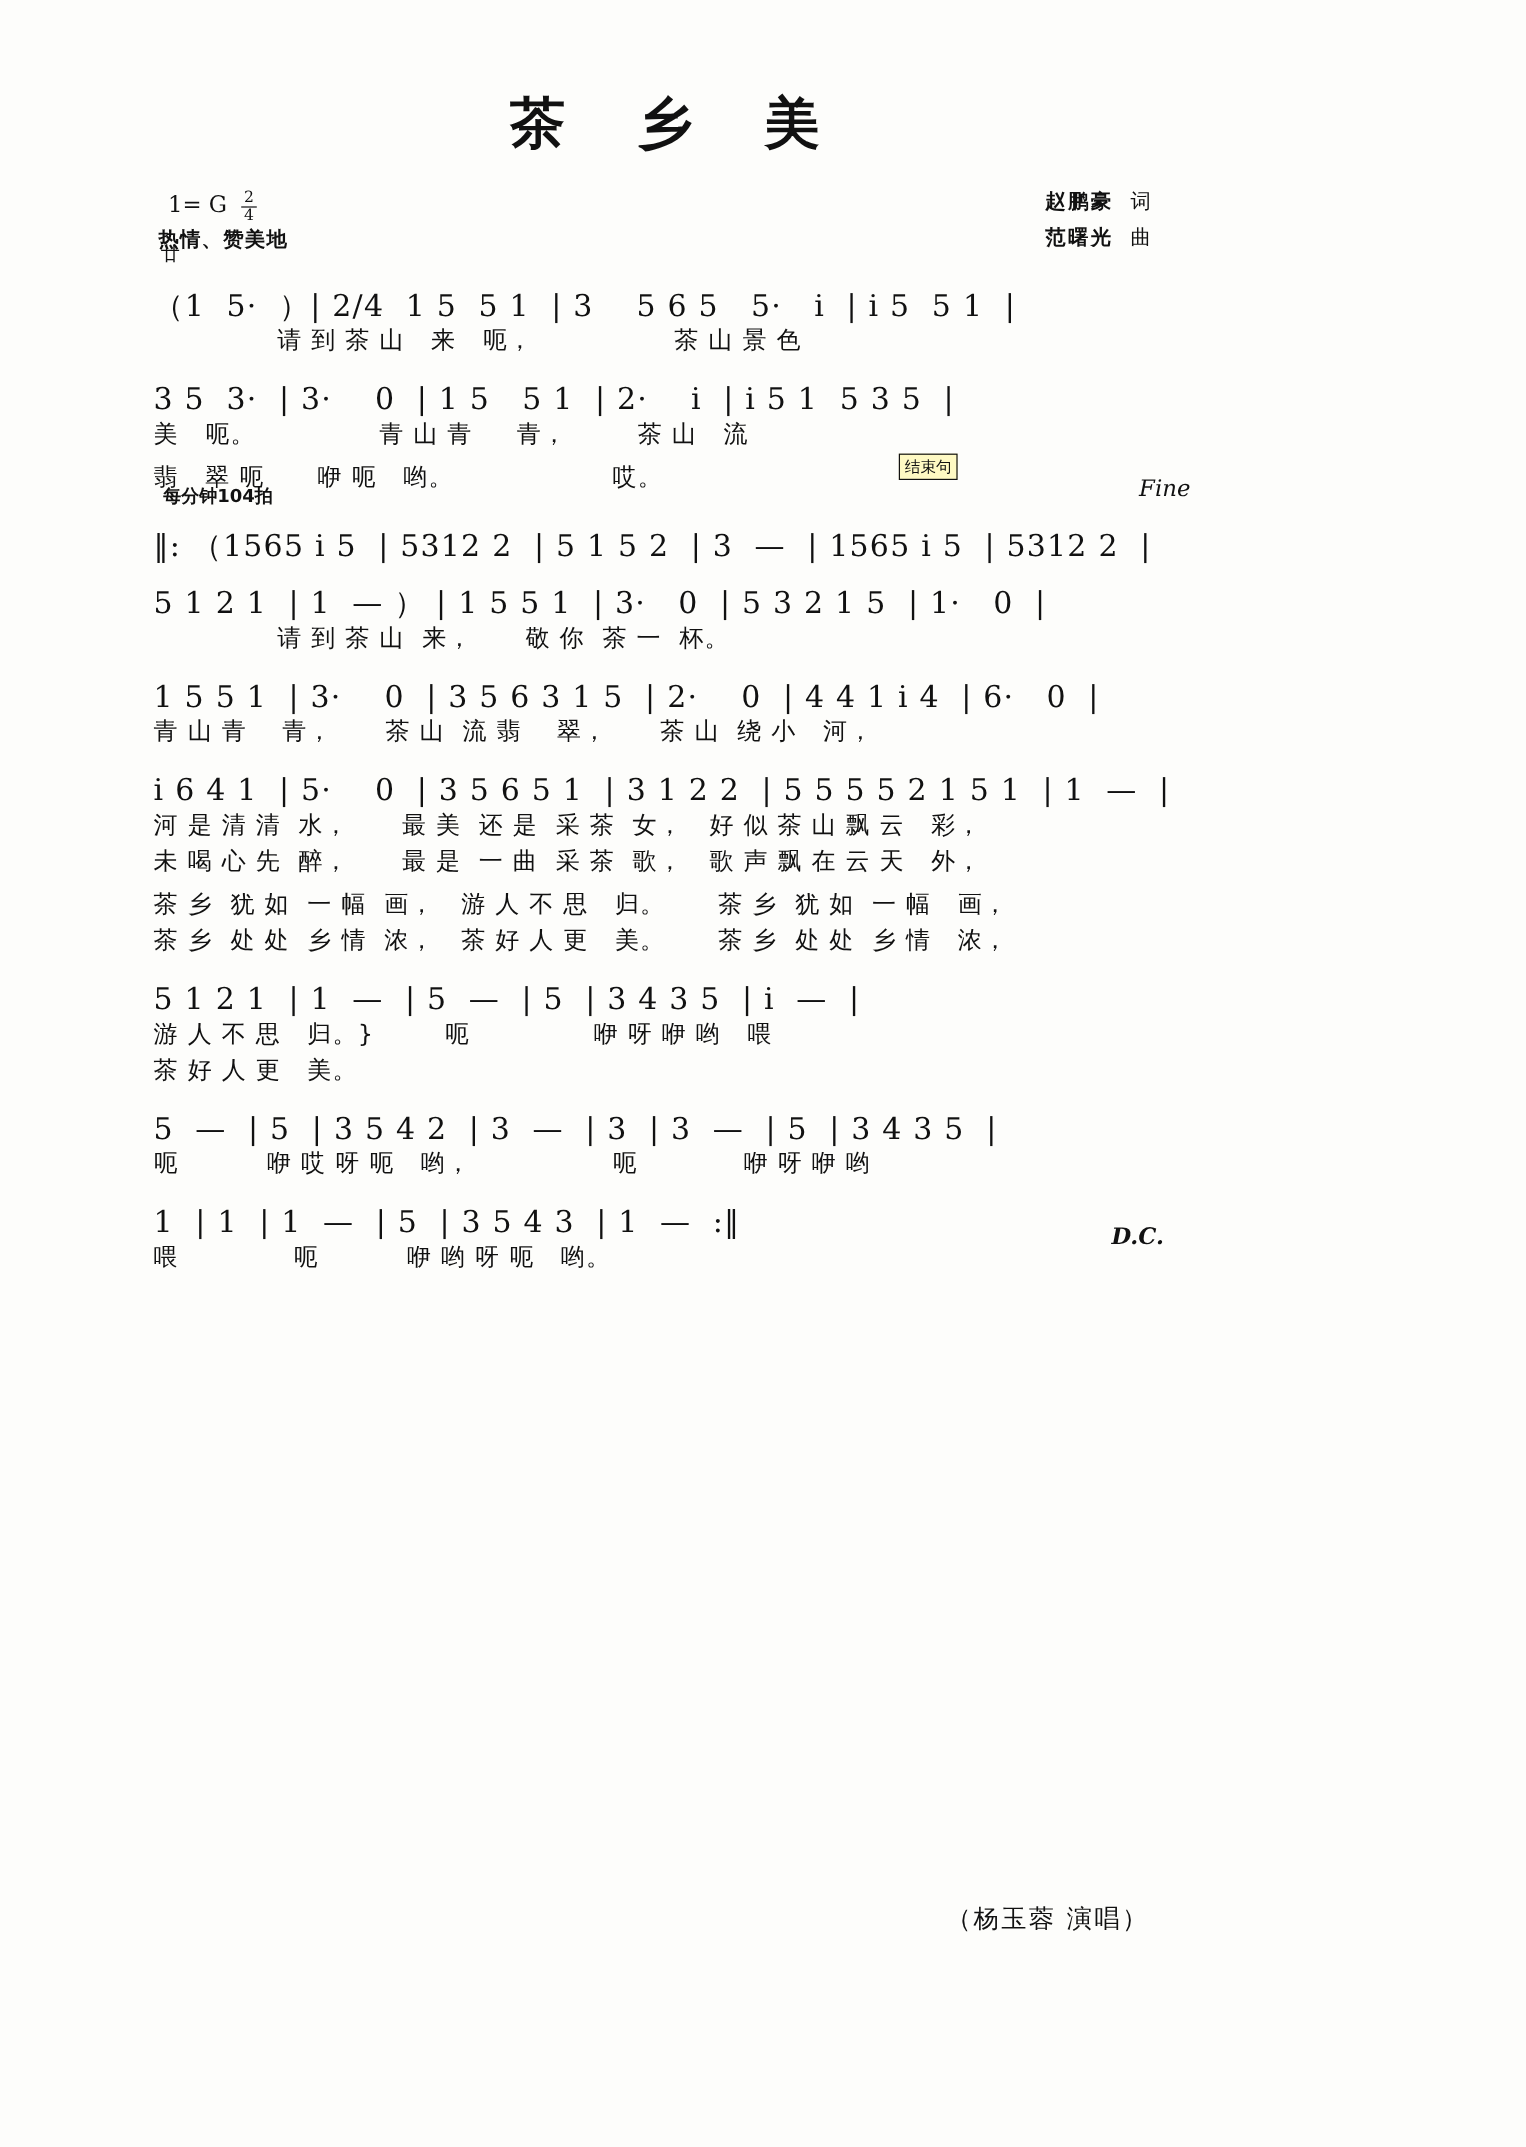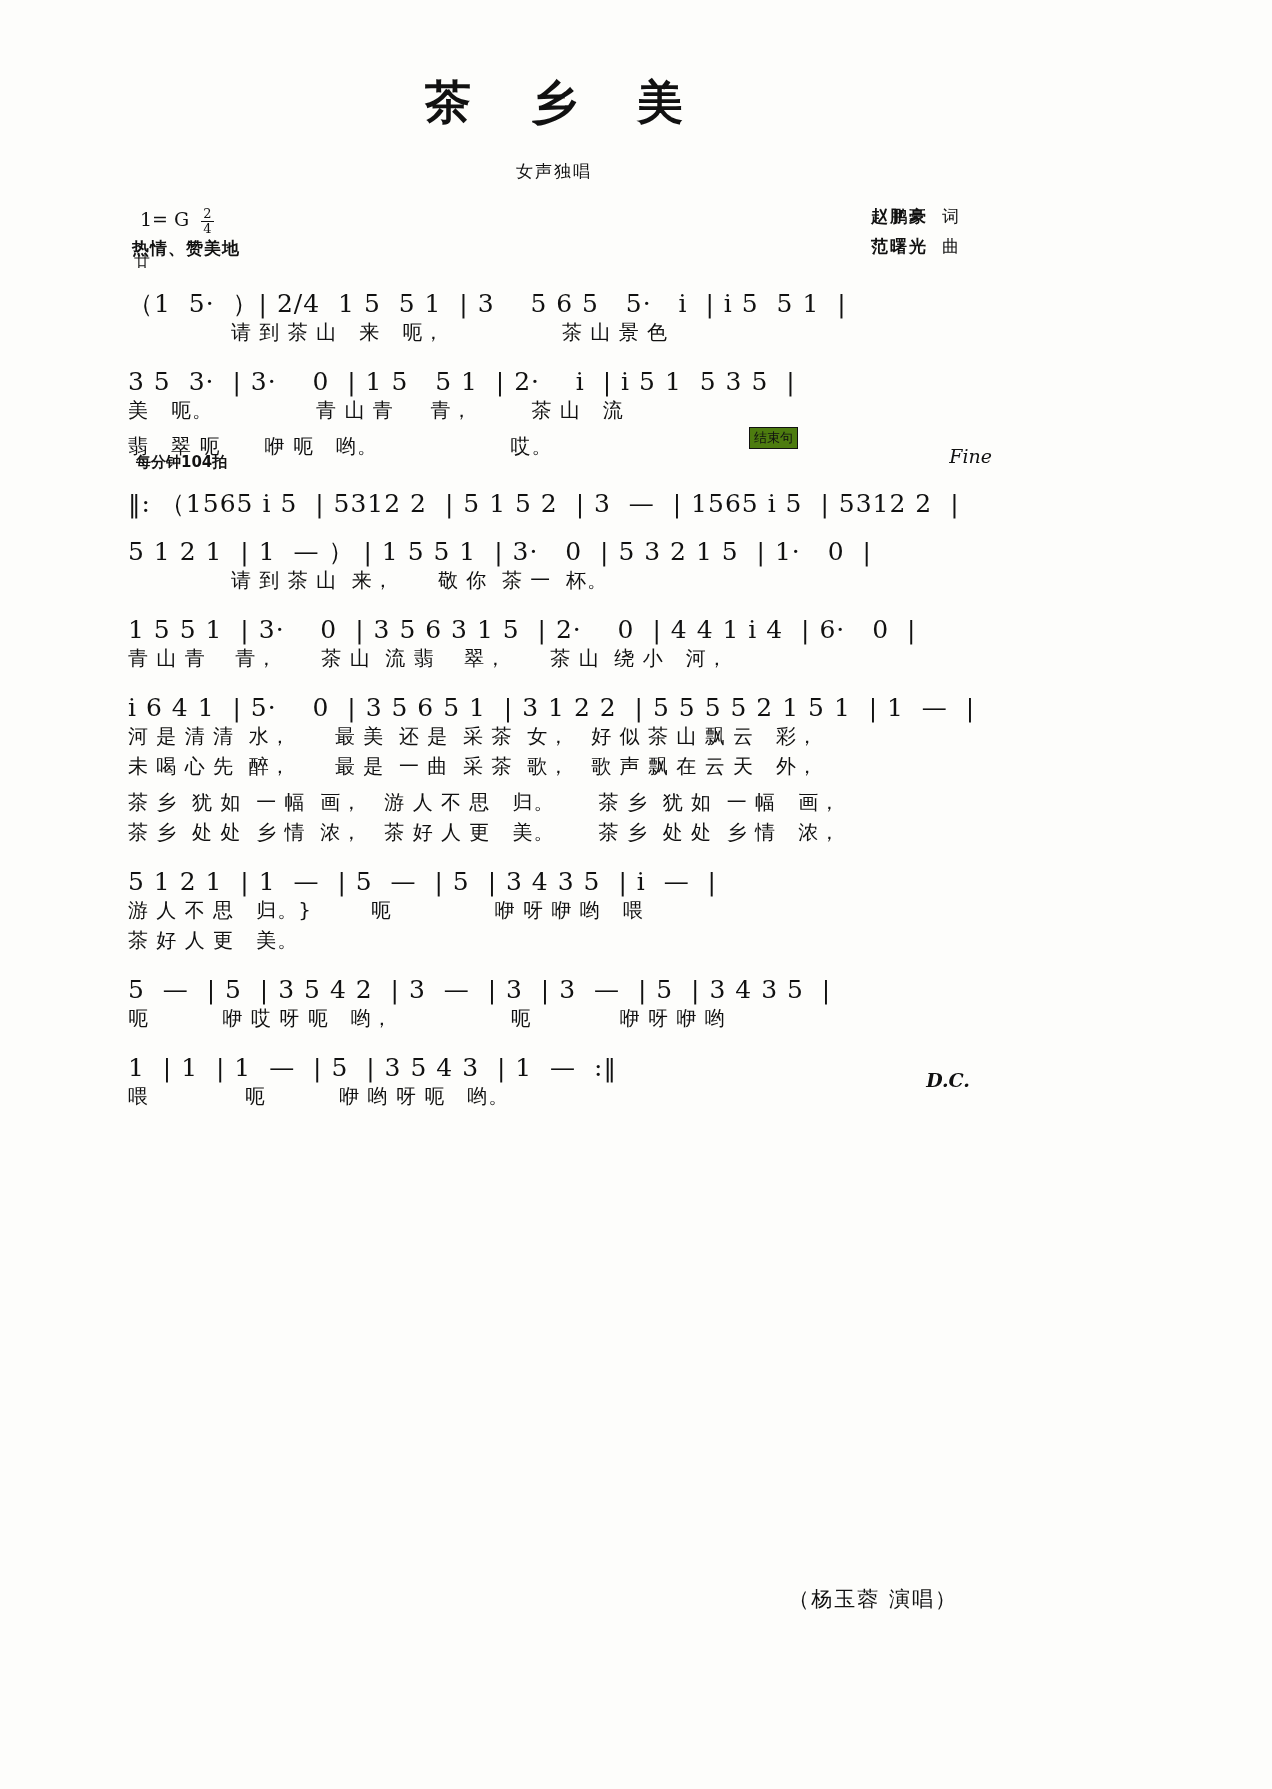"女声独唱" div.subtitle { html: <div>女声独唱</div> -> none }
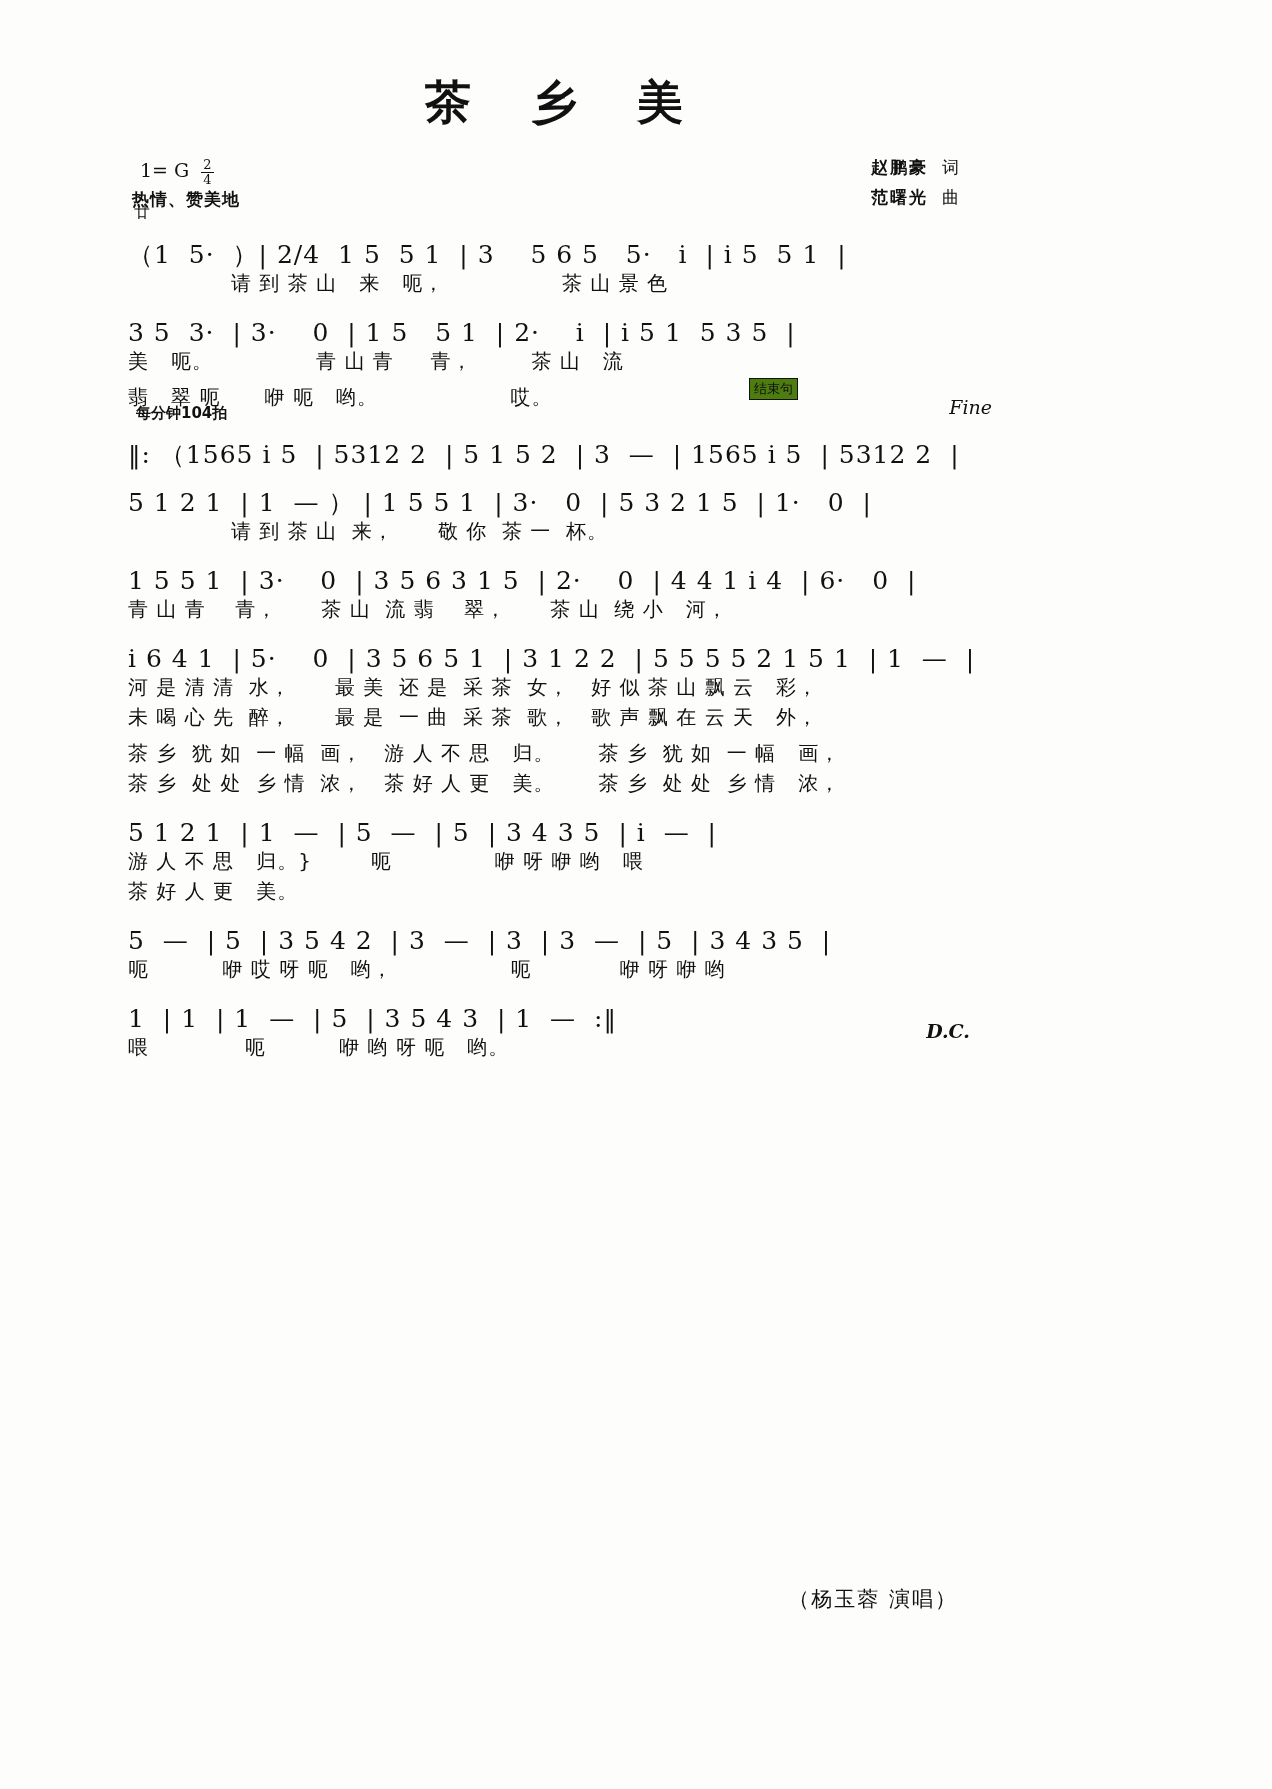"结束句" .endbox { background: #4d7c0f -> #fef9c3 }
